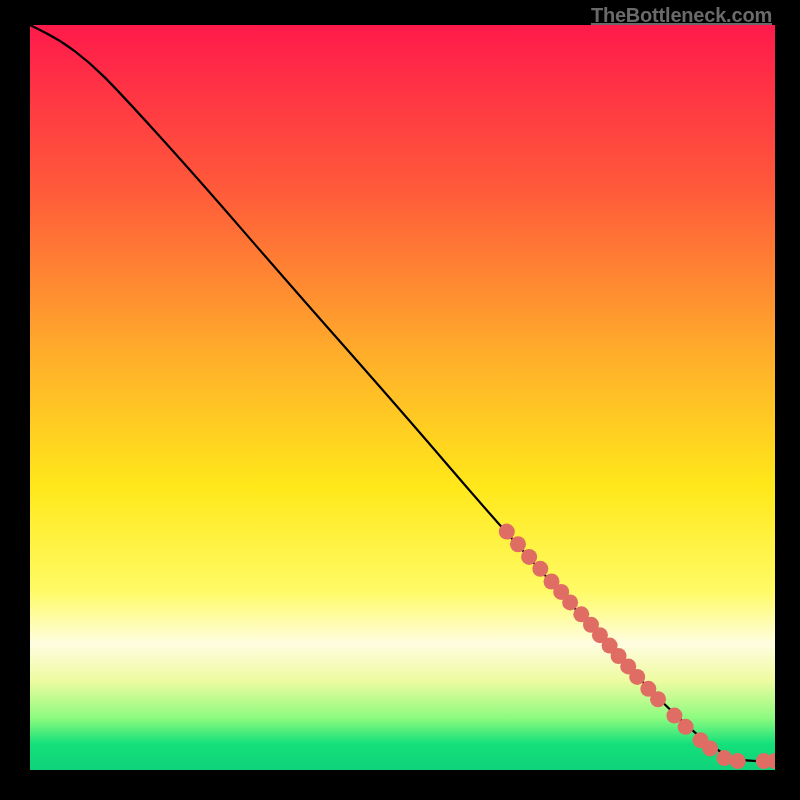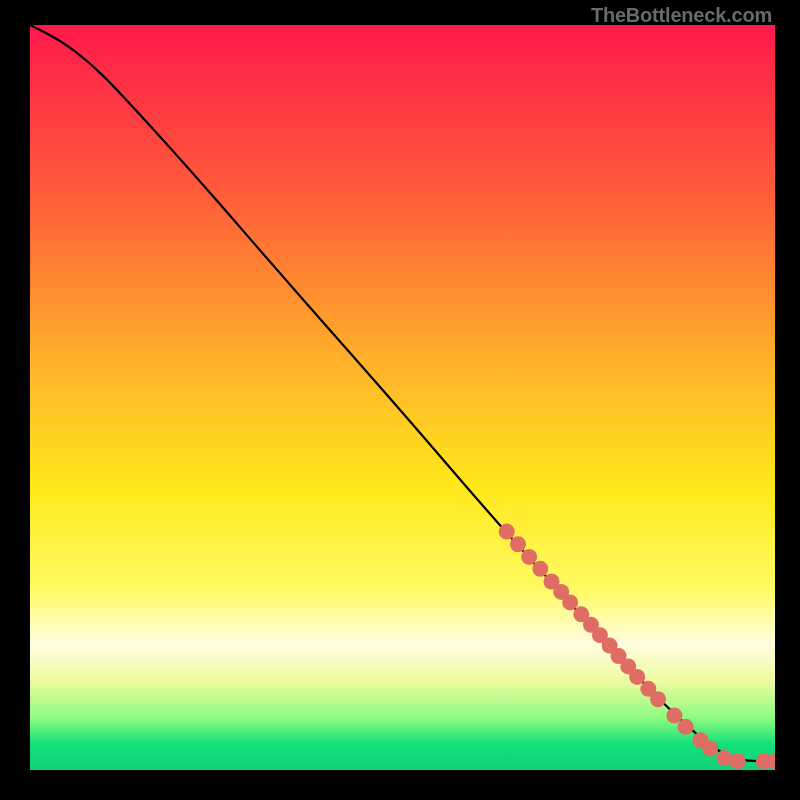"TheBottleneck.com" .watermark { text-decoration: none -> underline }
